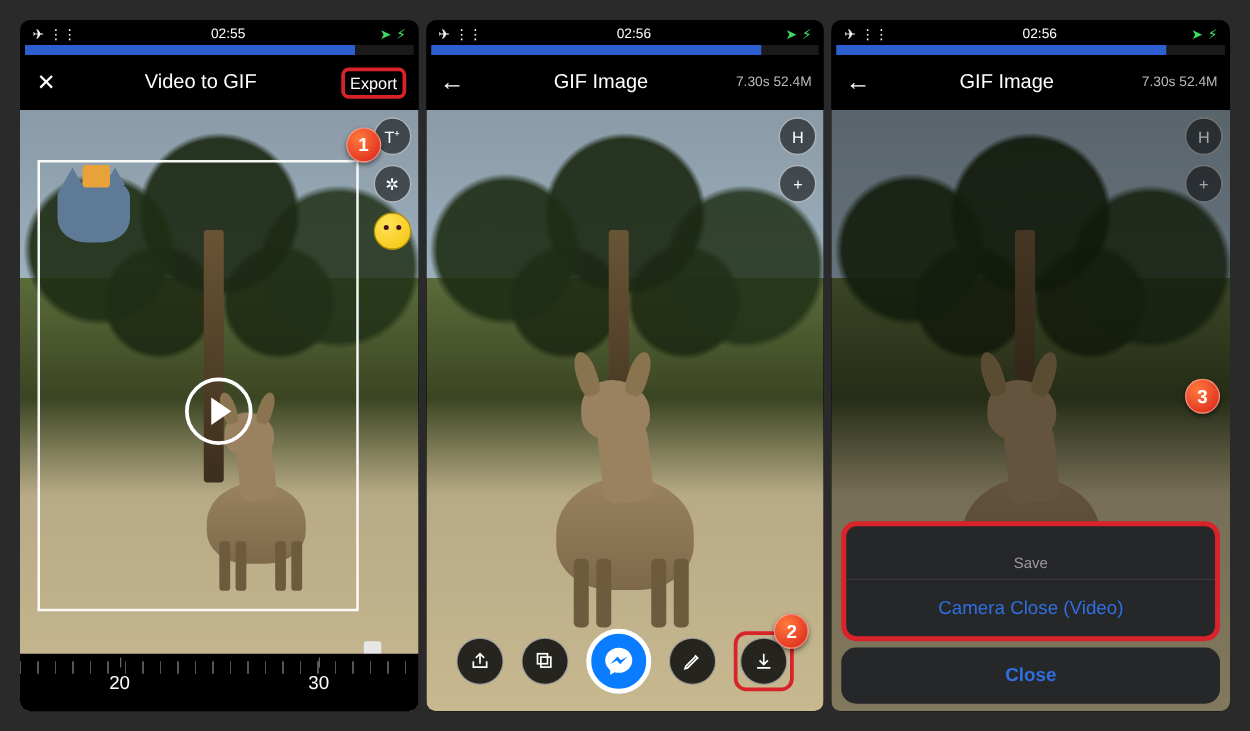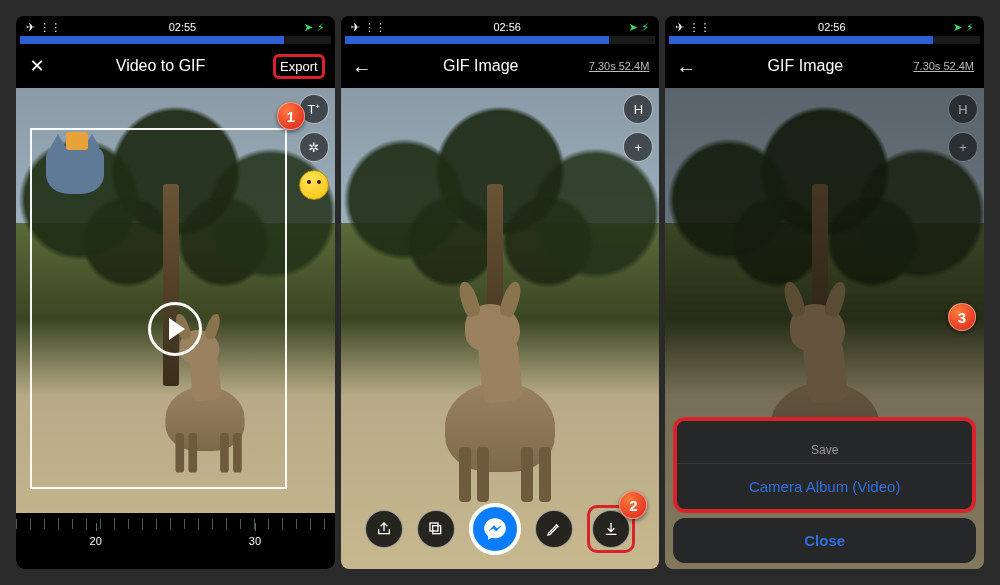"7.30s 52.4M" .appbar .right-text { text-decoration: underline -> none }
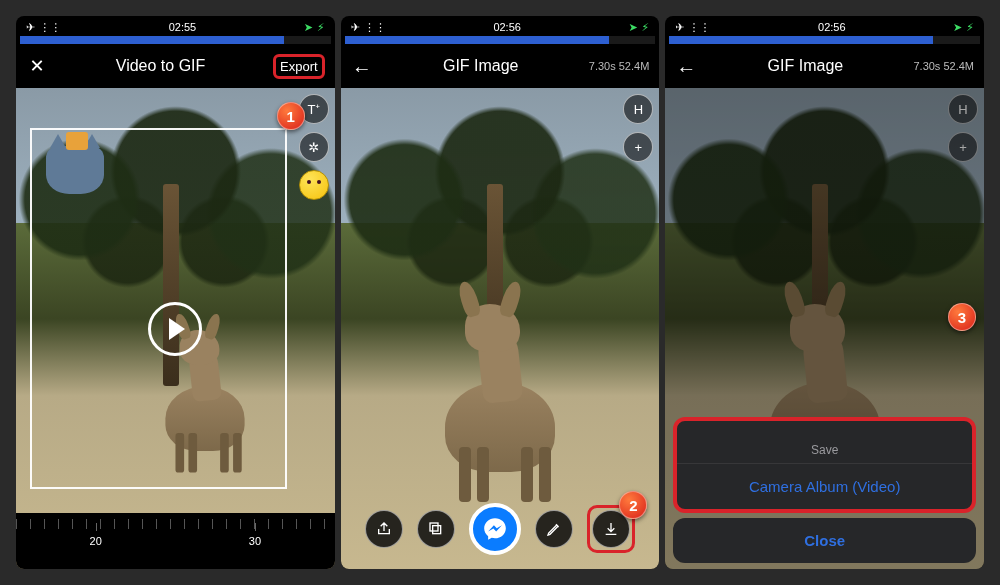"Camera Album (Video)" div.row { text: Album -> Close }
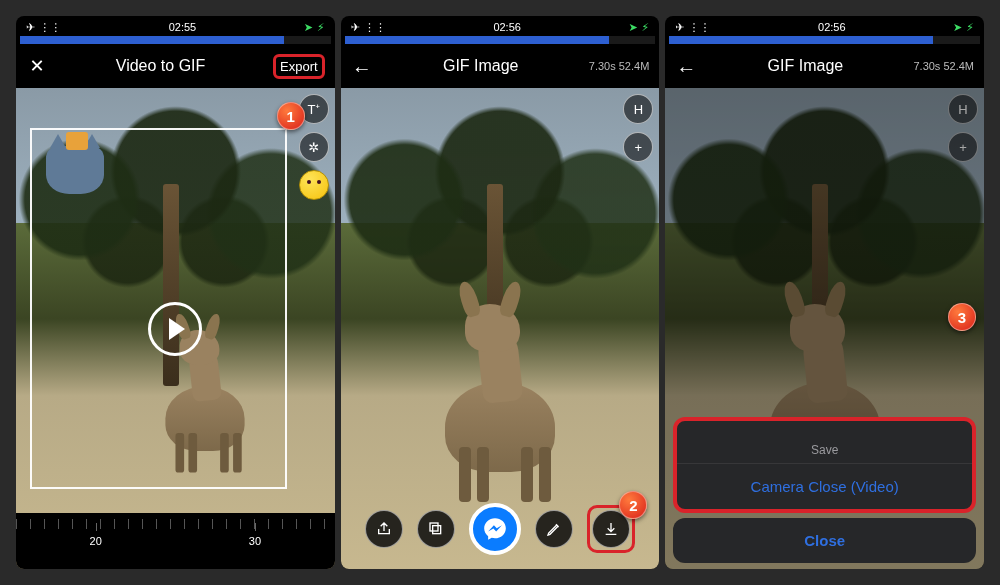"20" .timeline { font-size: 11px -> 15px; height: 56px -> 46px }
